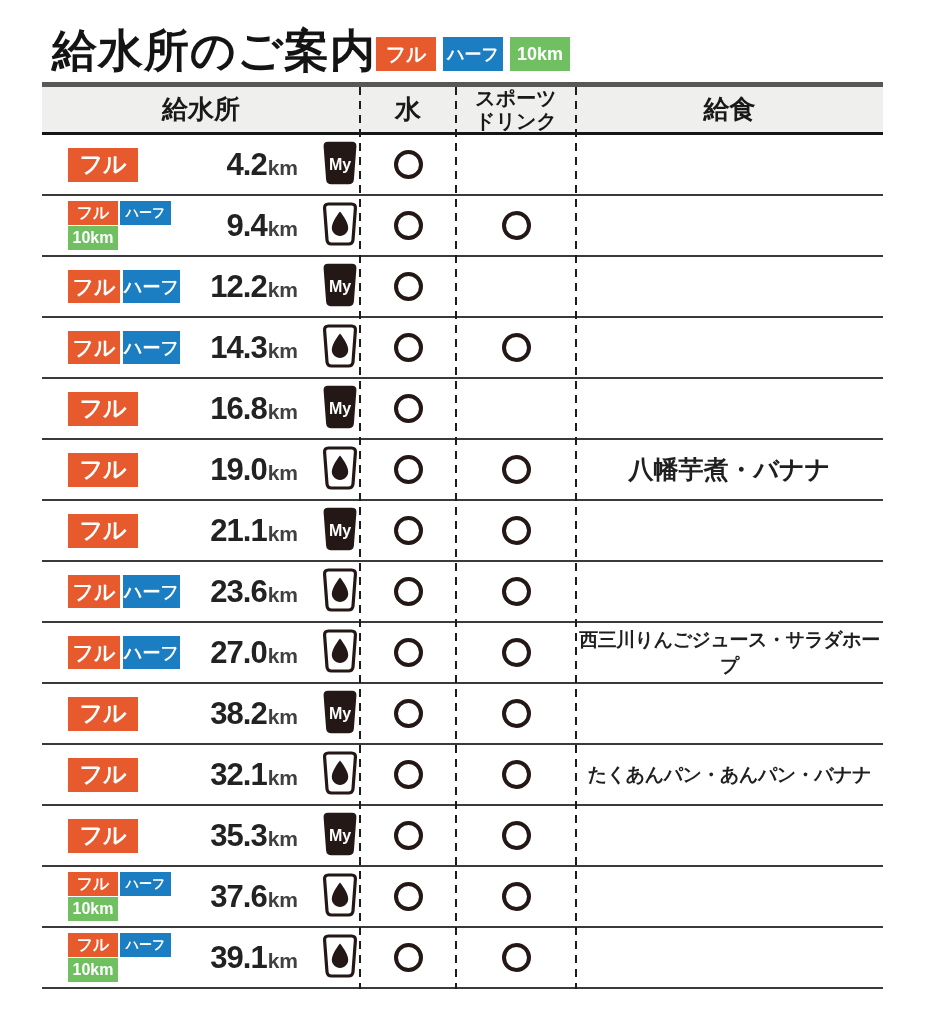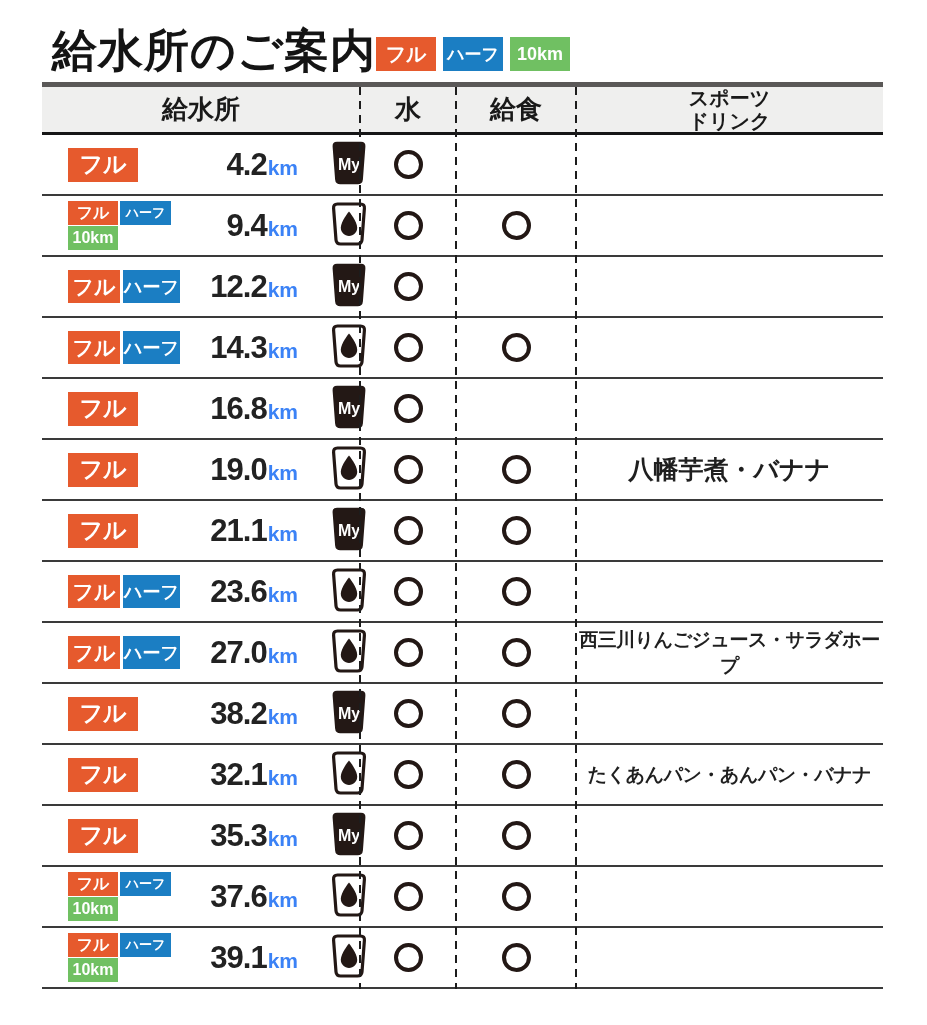"給食" div.th { order: before "スポーツ" -> after "スポーツ" }
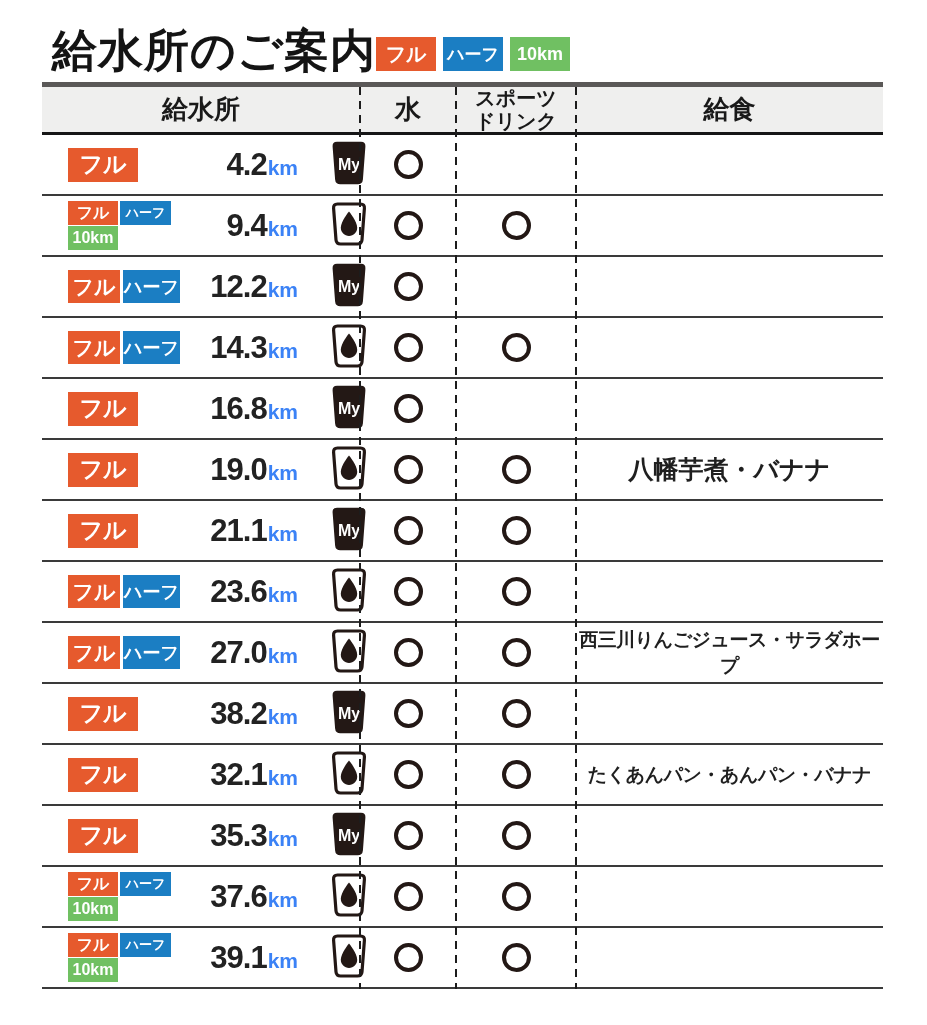"km" .d-unit { color: #3b82f6 -> #404040 }
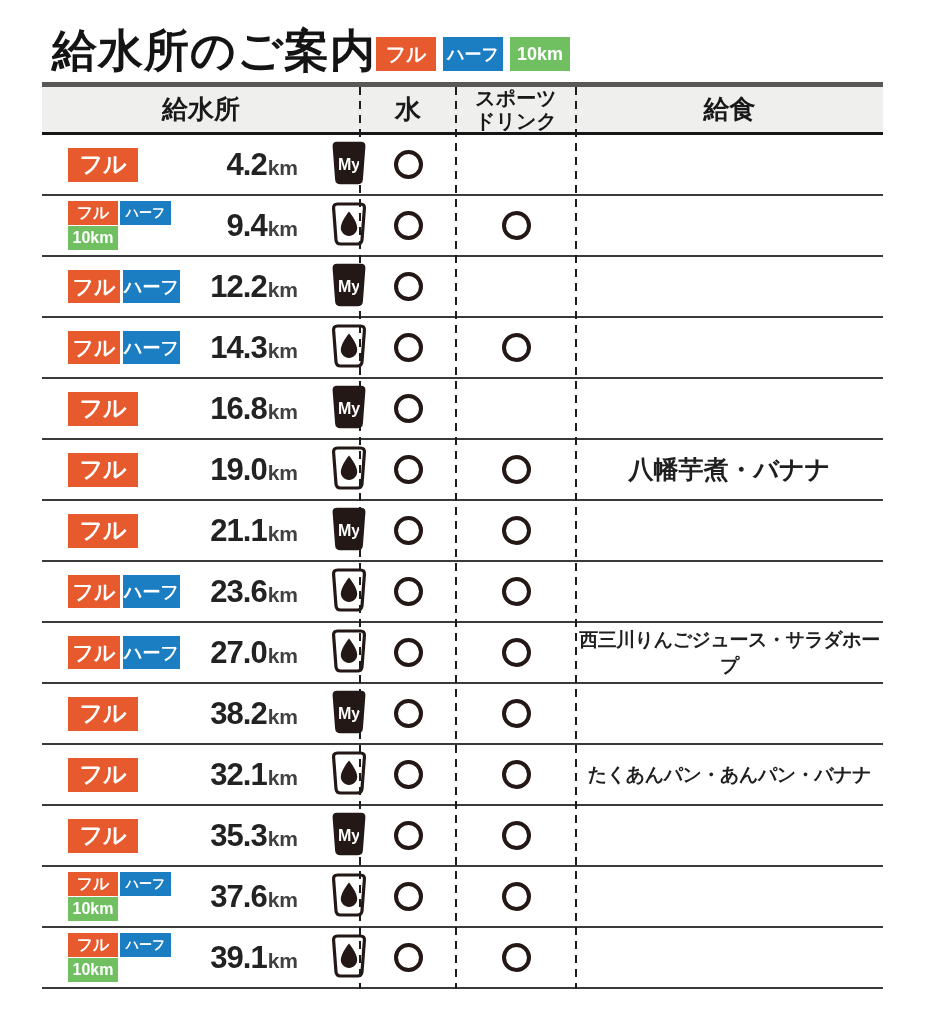"My" .cup { margin-left: 32px -> 23px }
